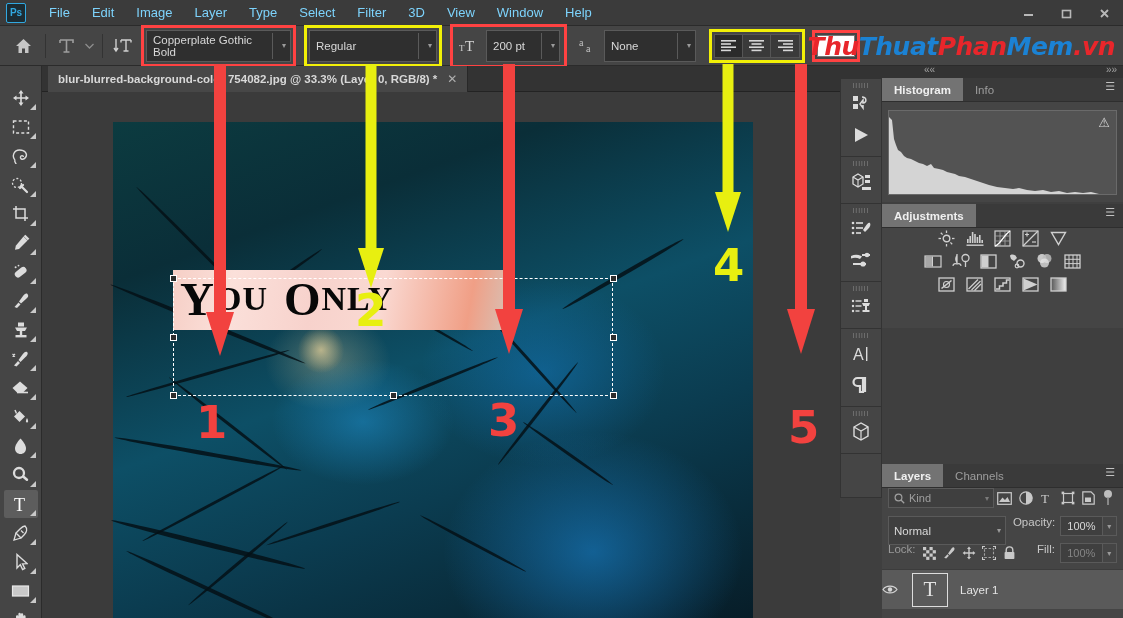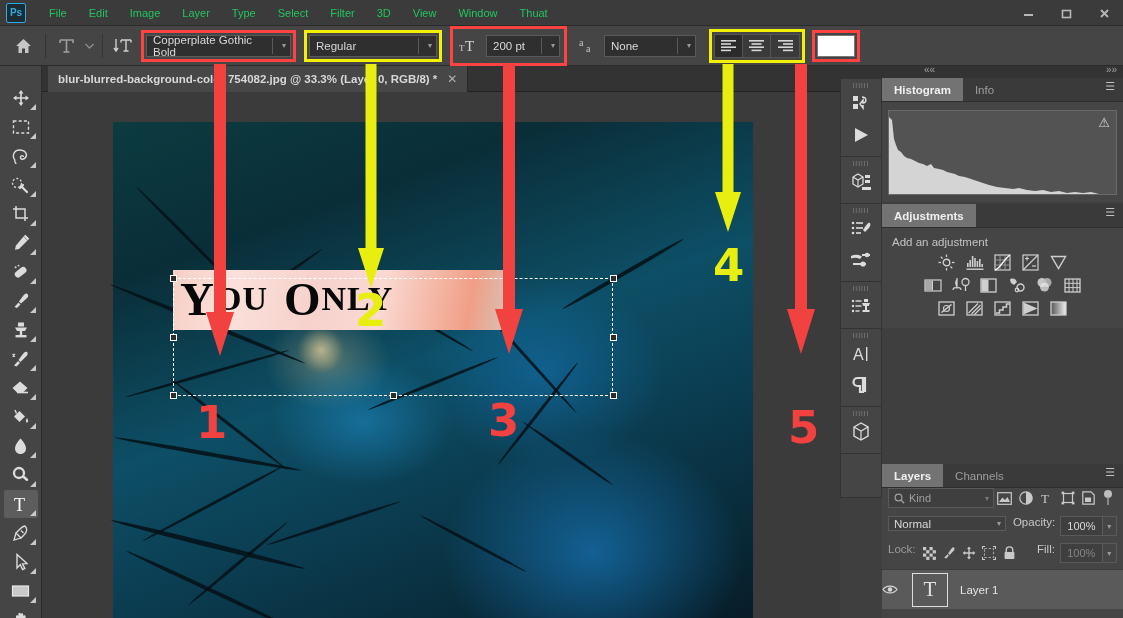"File" .menu-item { color: #22c55e -> #7dd3fc; font-size: 11px -> 13px }
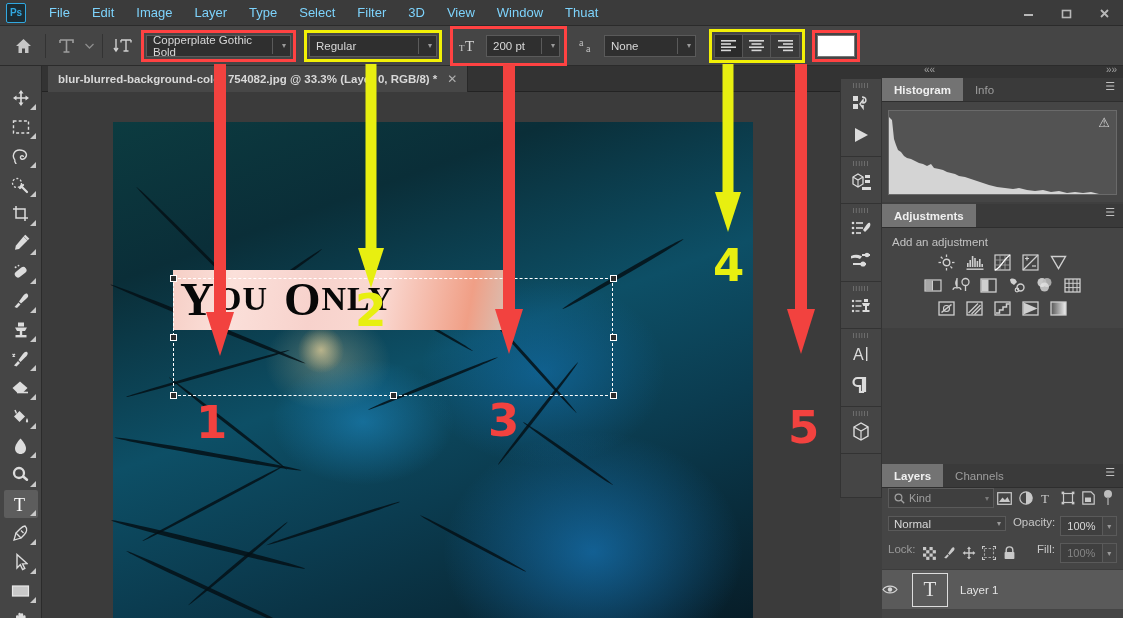"Thuat" div.menu-item { text: Thuat -> Help }
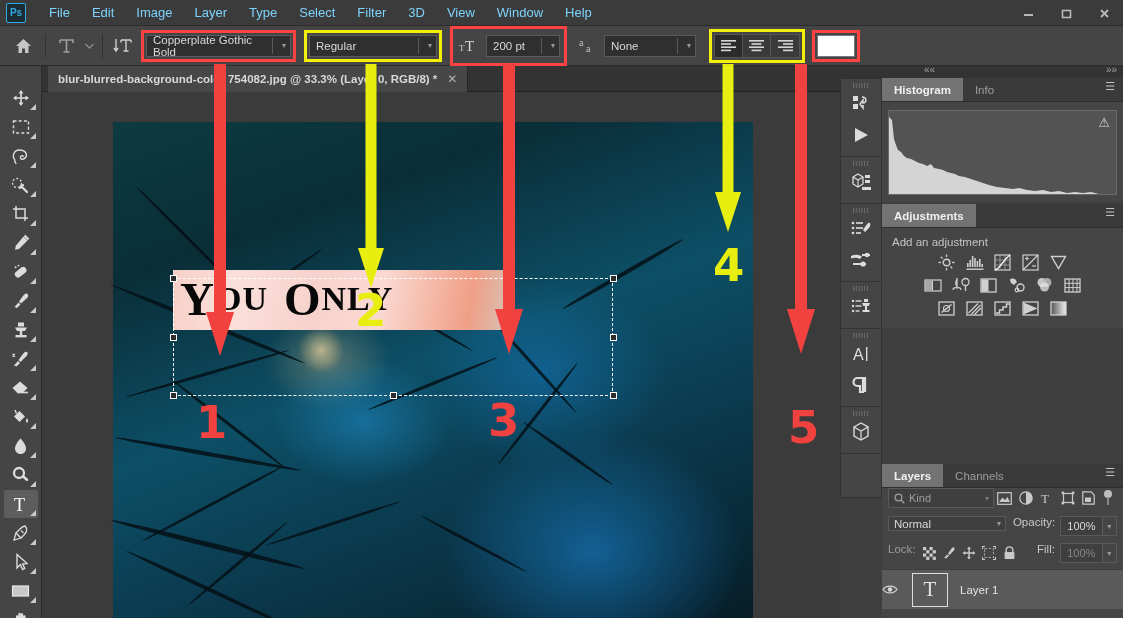"Copperplate Gothic Bold" .field { height: 22px -> 32px }
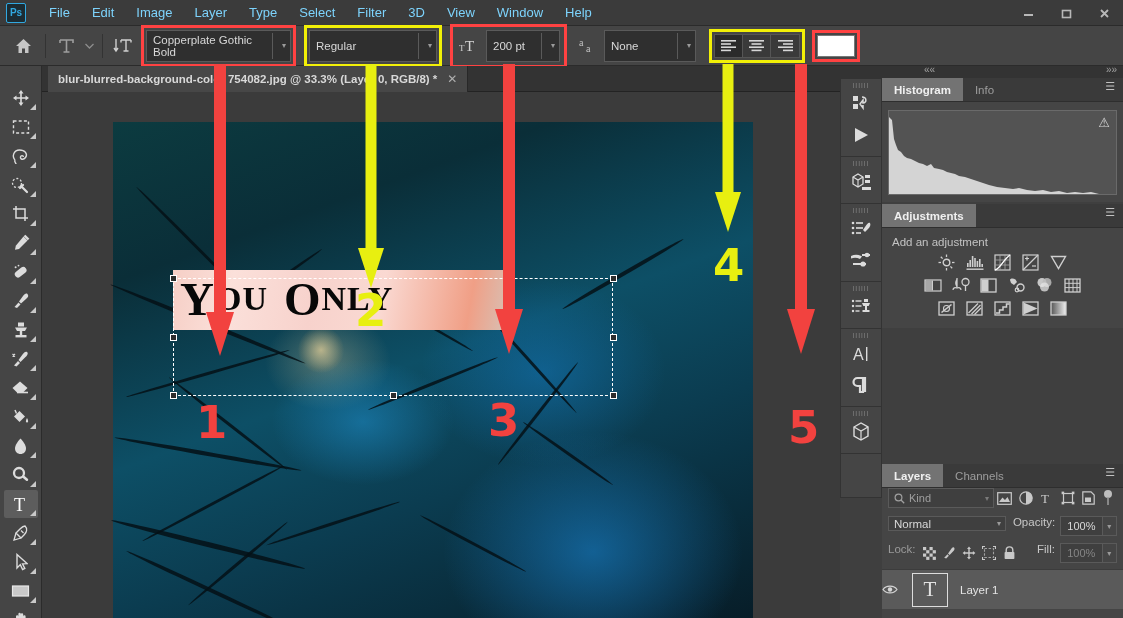"Thu" div.watermark { html: none -> <div> <span>Thu</span> <span>Thuat</span> <span>Phan</span> <span>Mem</span> <span>.vn</span> </div> }
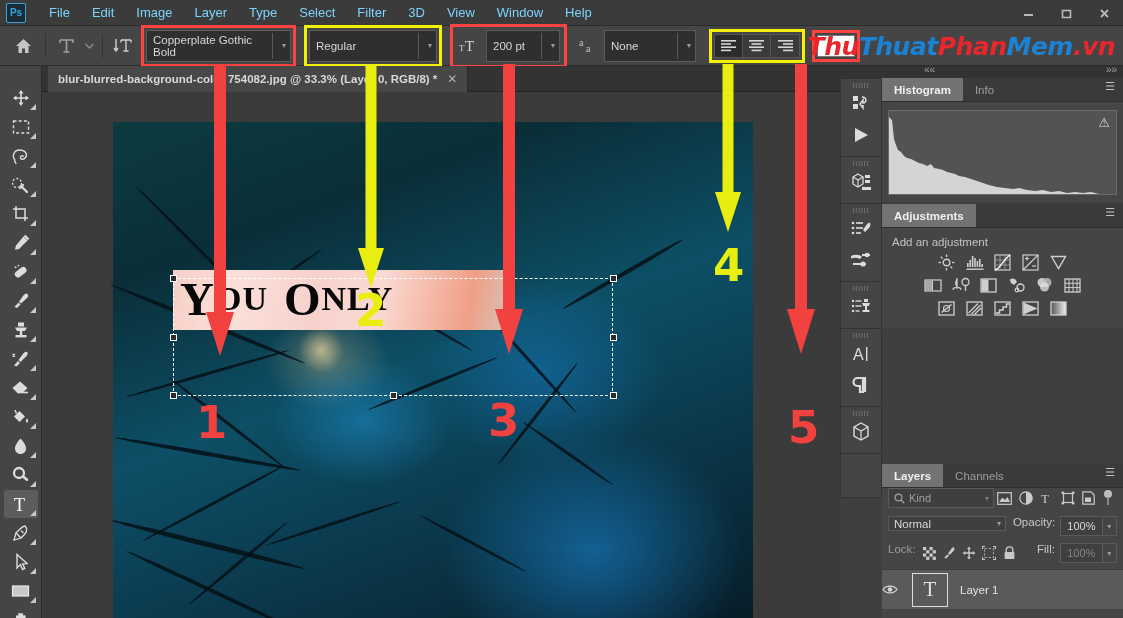"Add an adjustment" div.adjlabel { html: <div>Add an adjustment</div> -> none }
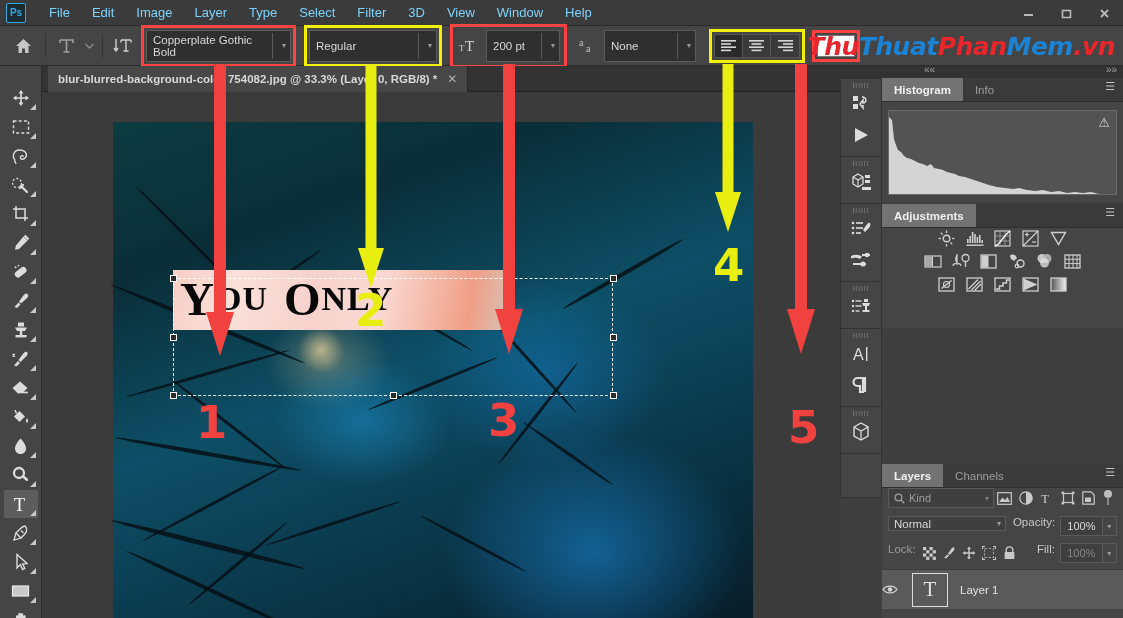"Normal" .selbtn { height: 15px -> 29px }
